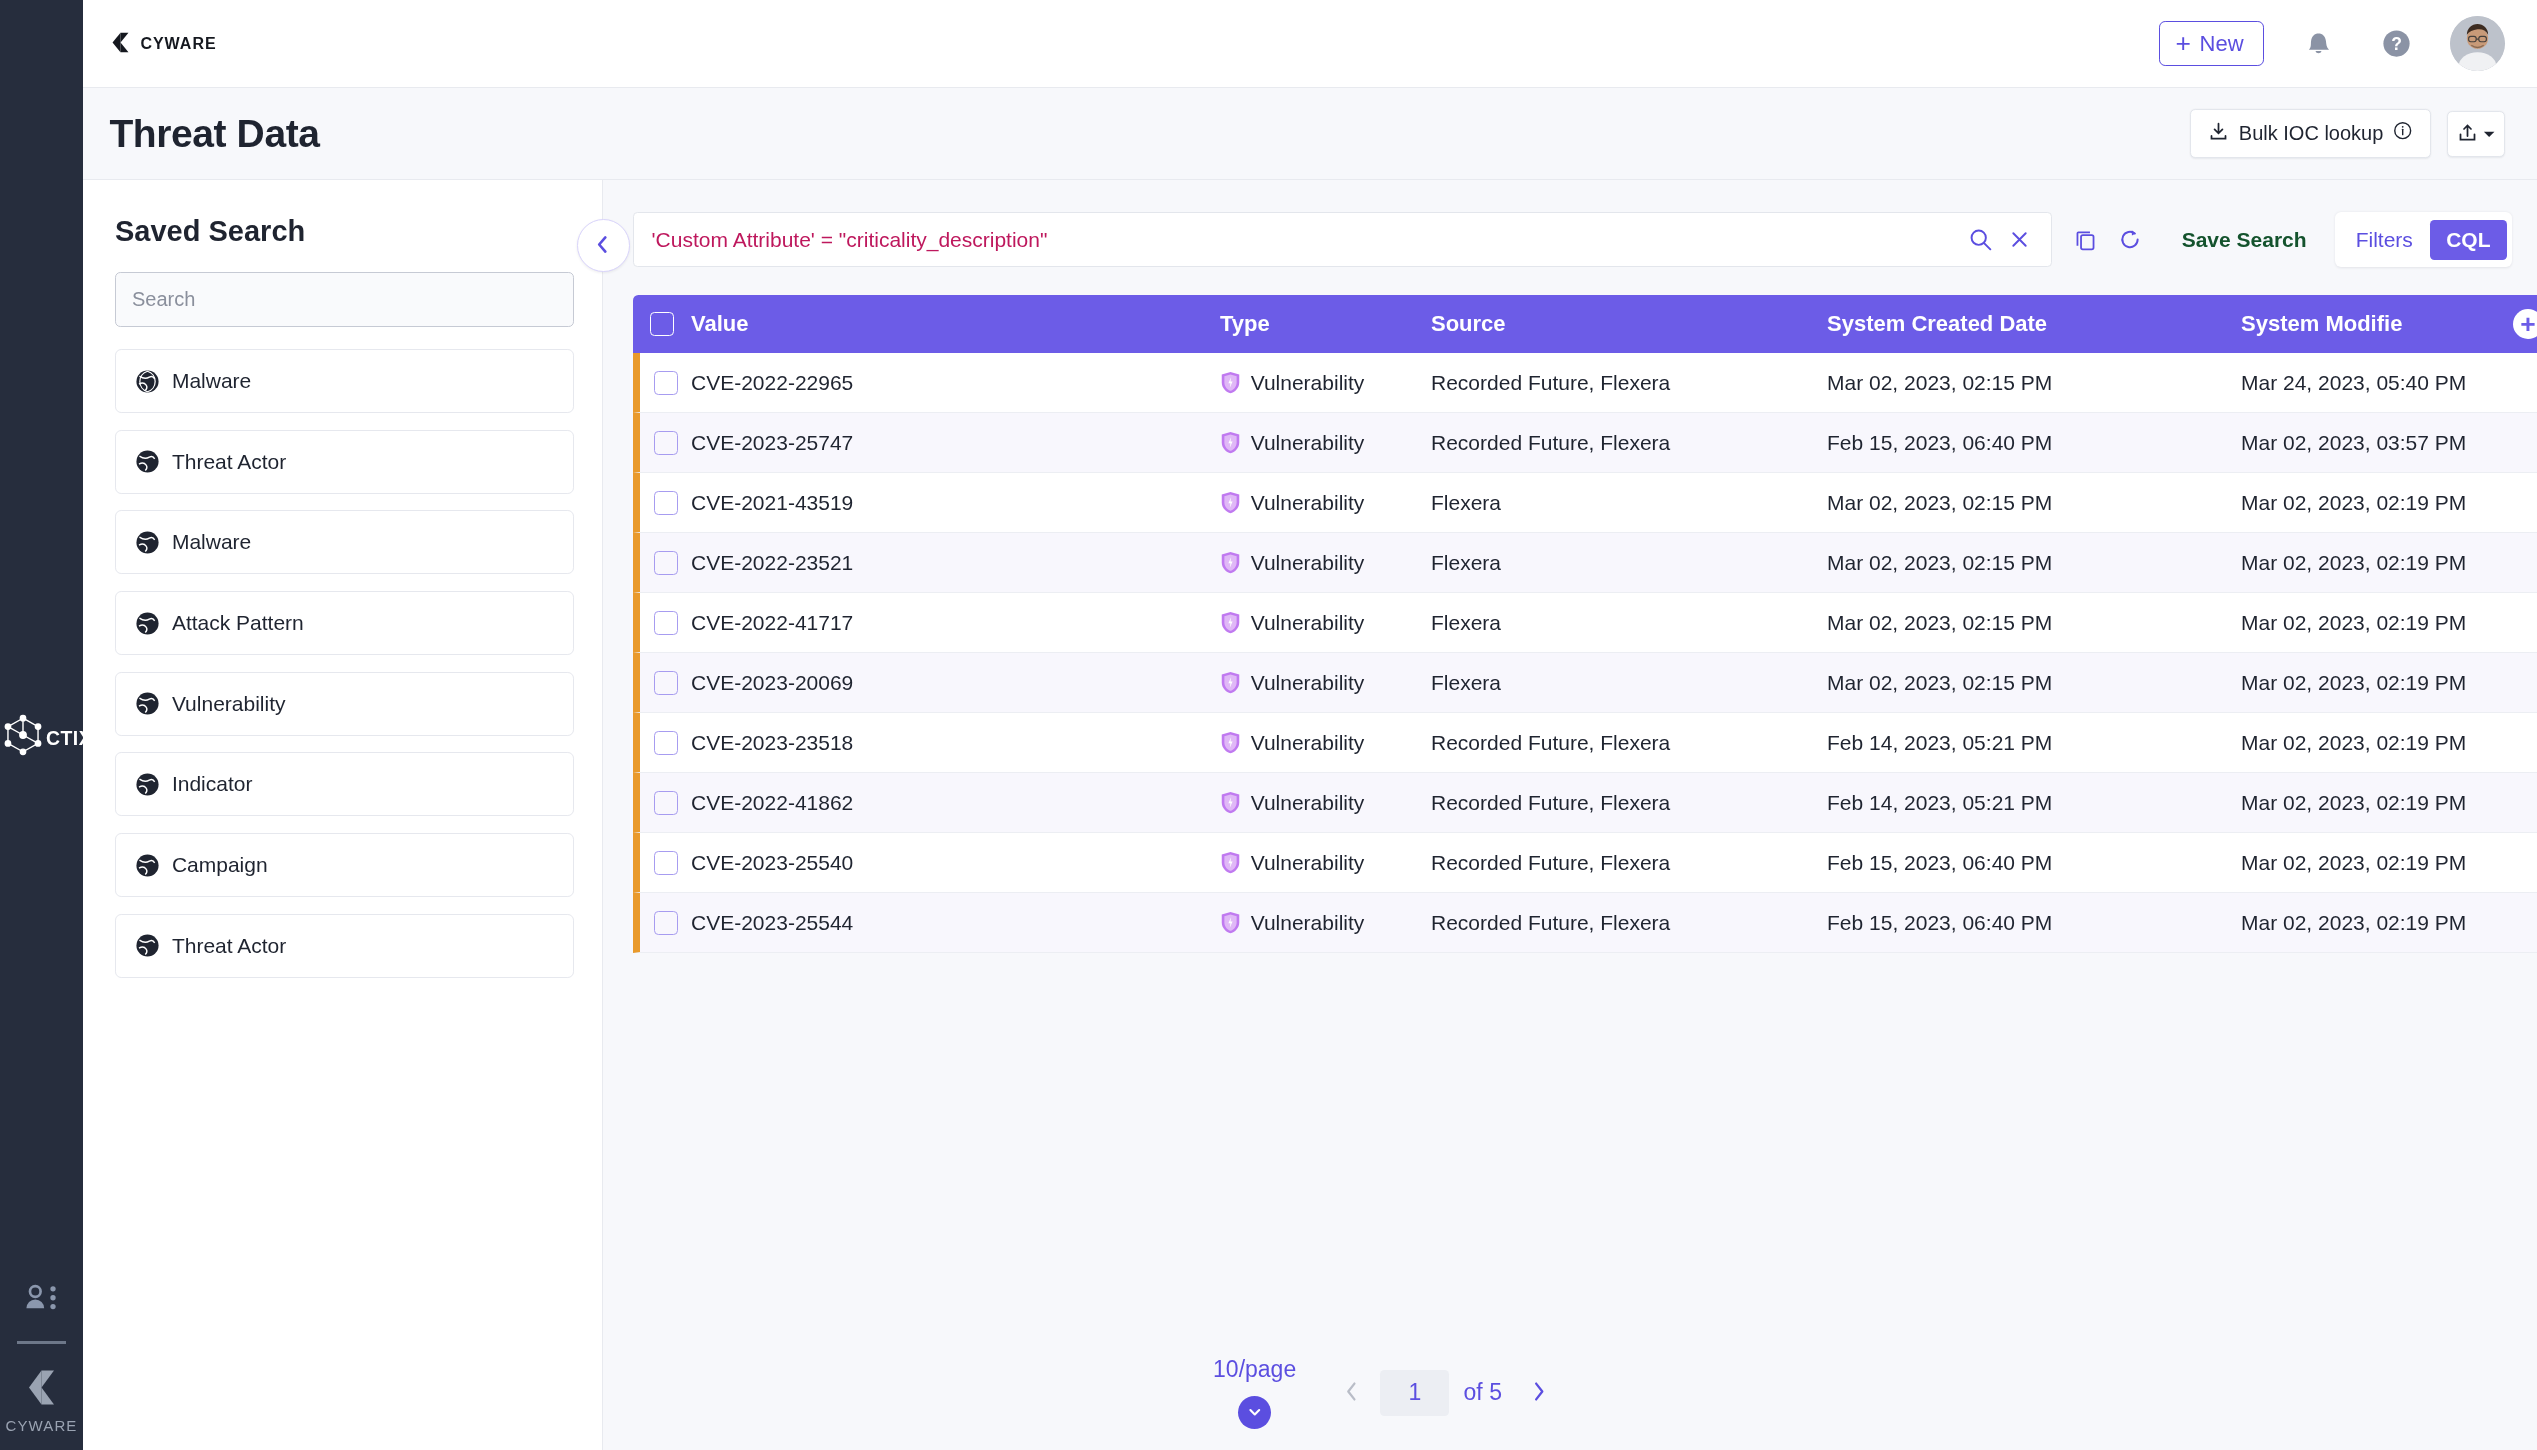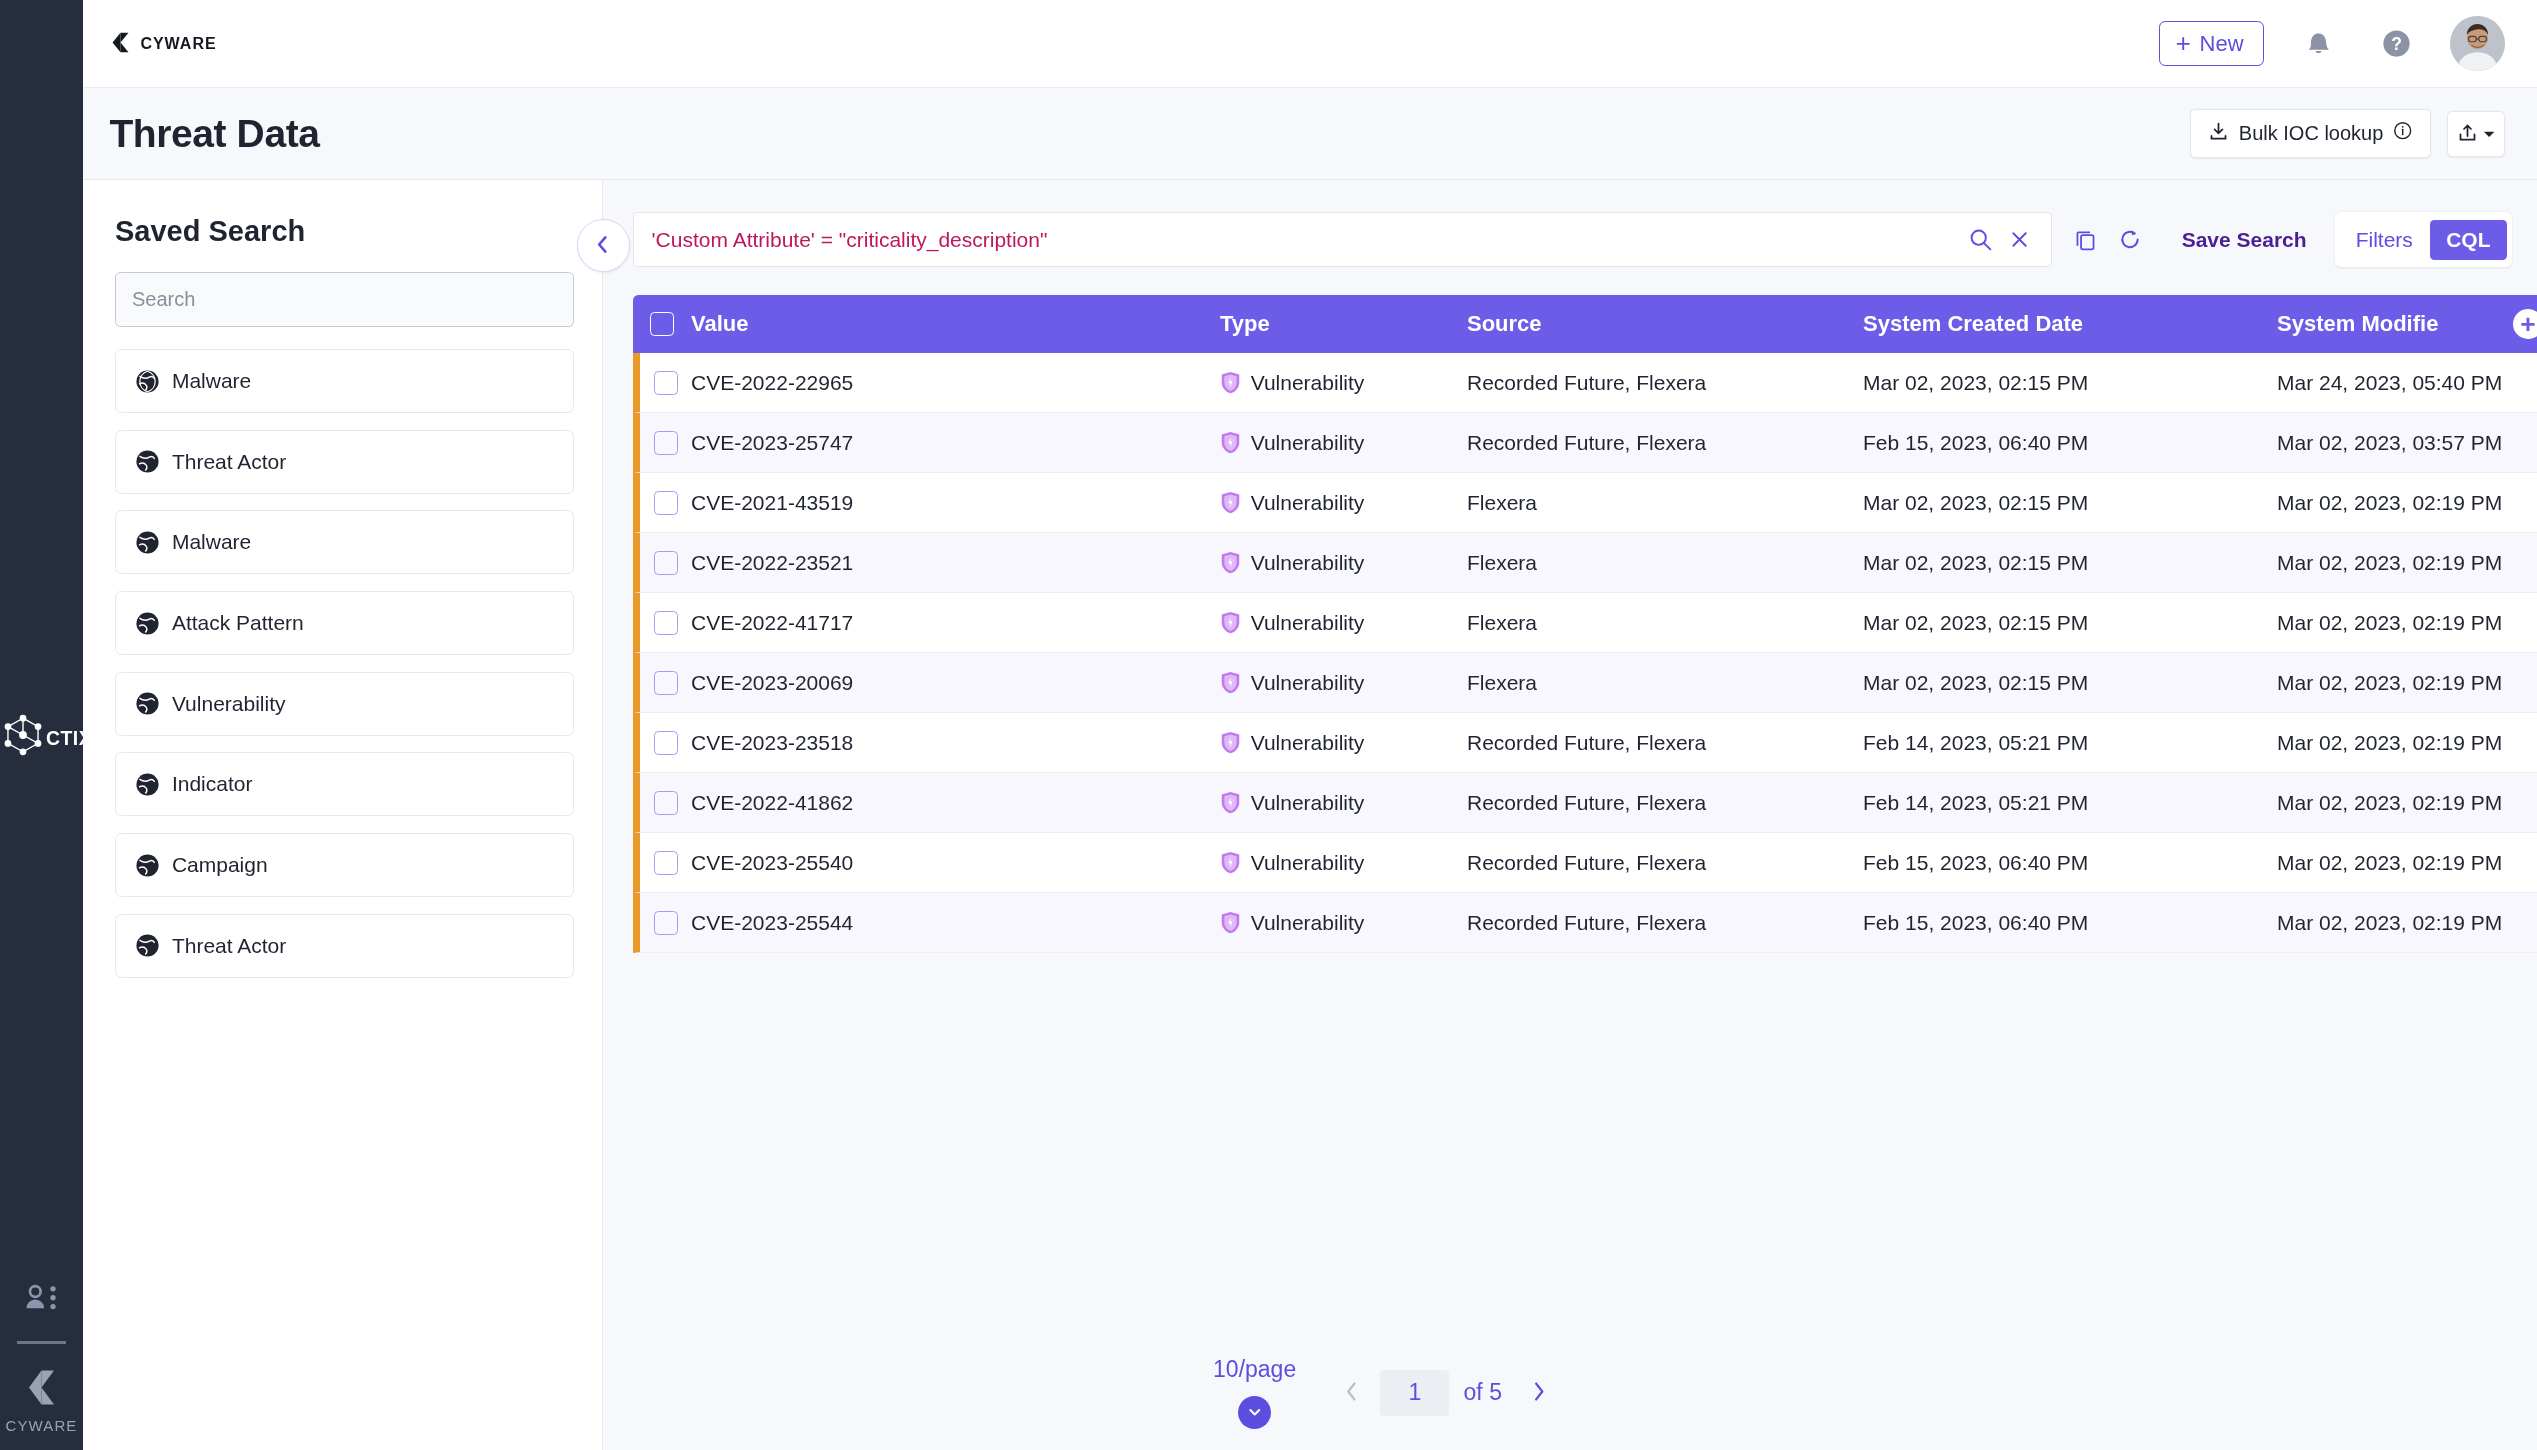"Save Search" .save-search { color: #4c1d95 -> #14532d }
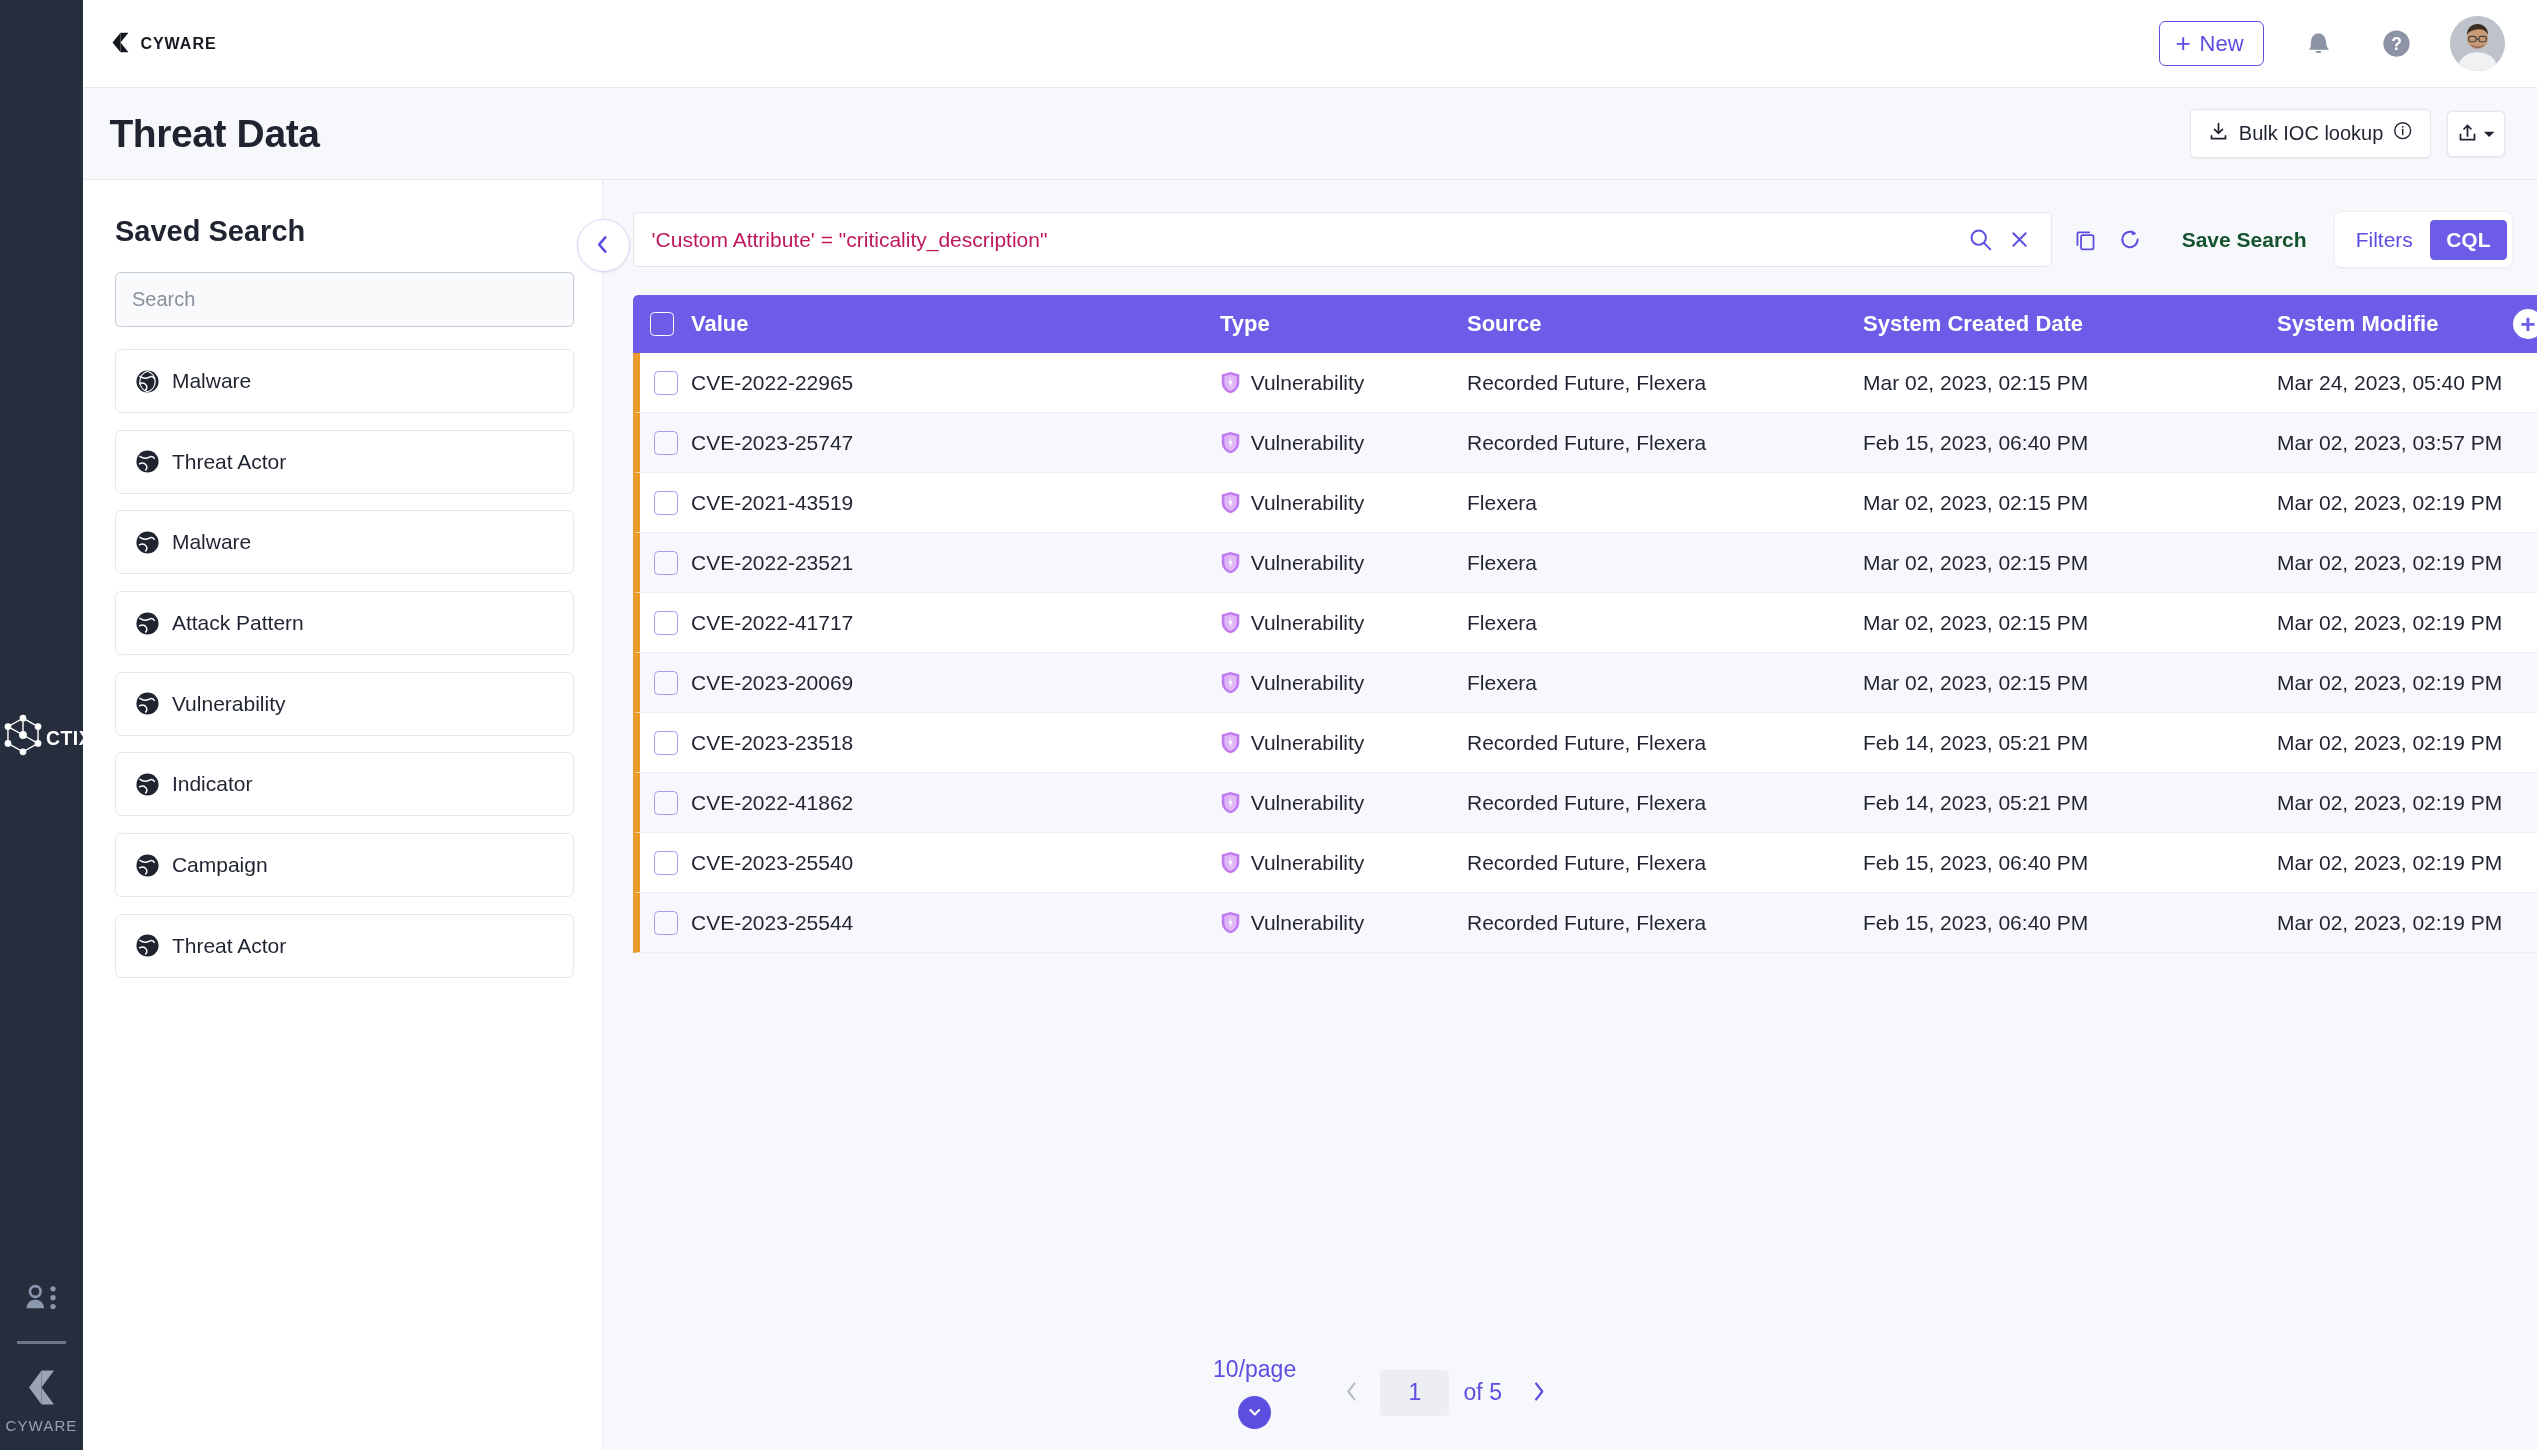"Source" .c-source { margin-left: 36px -> none }
